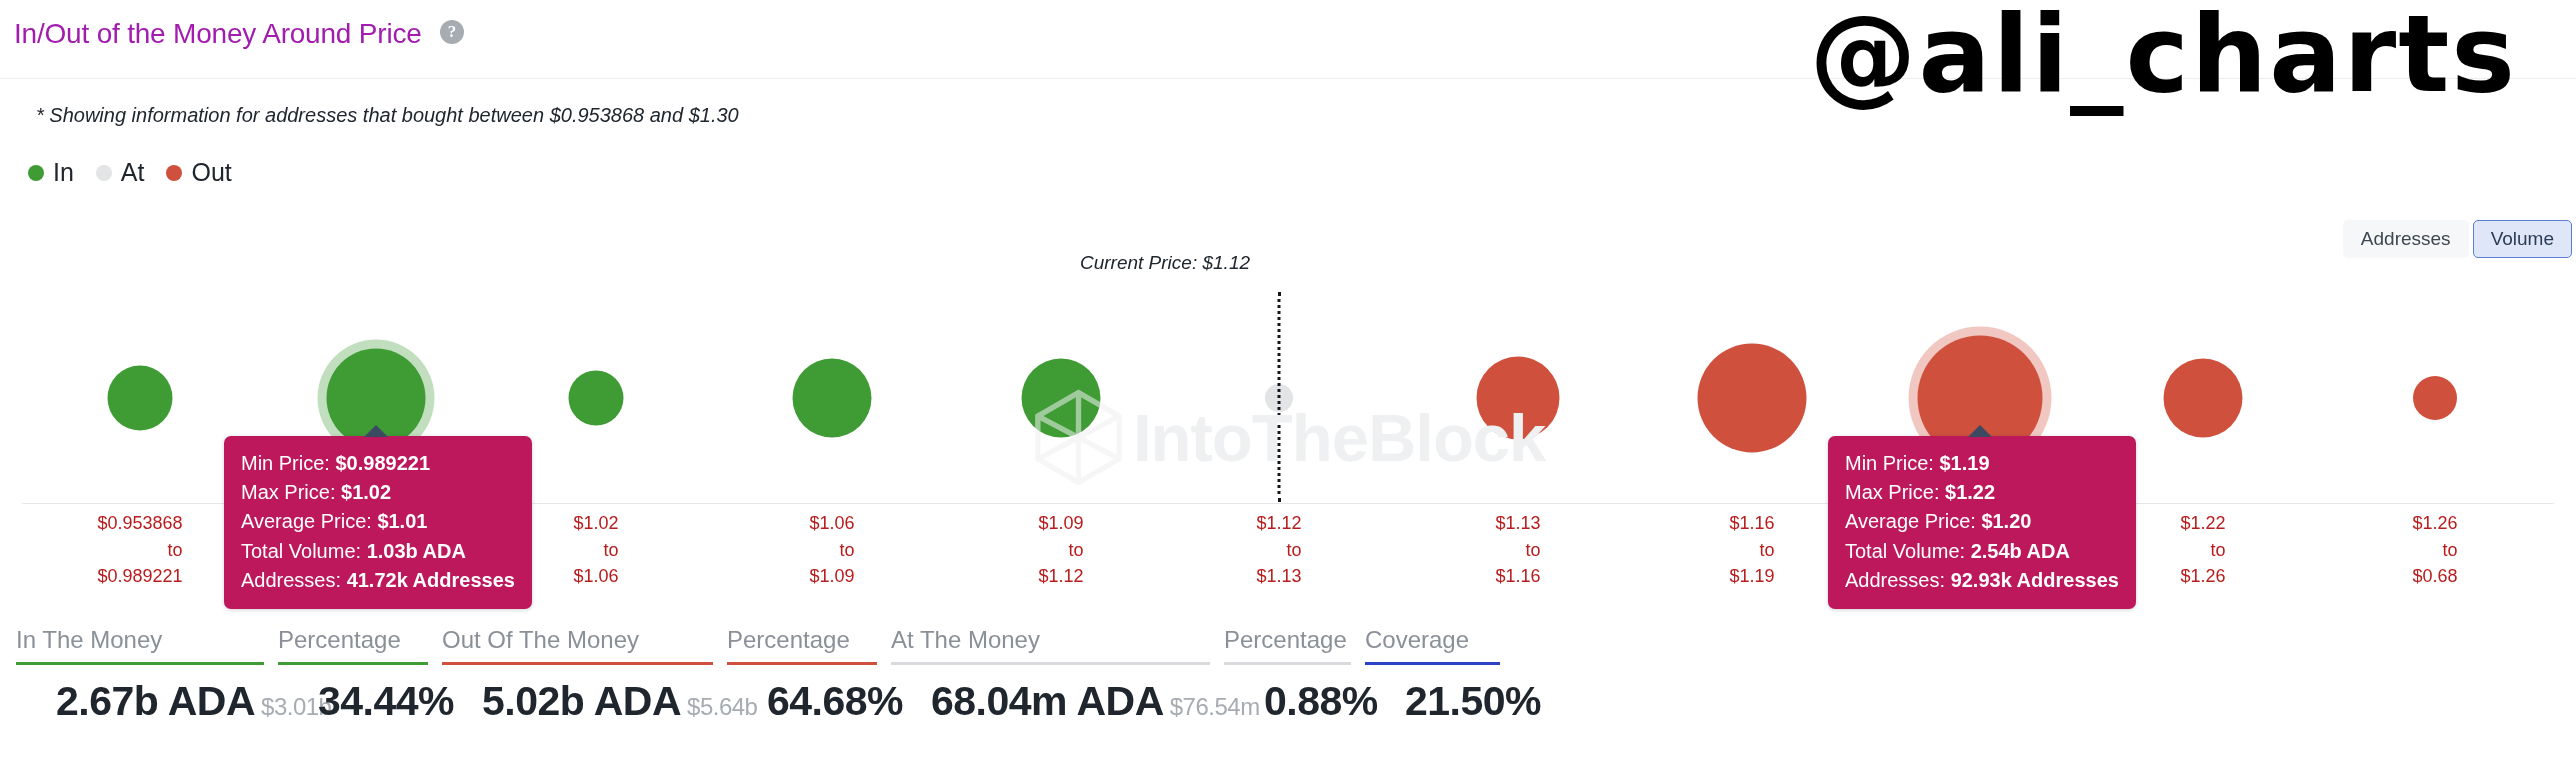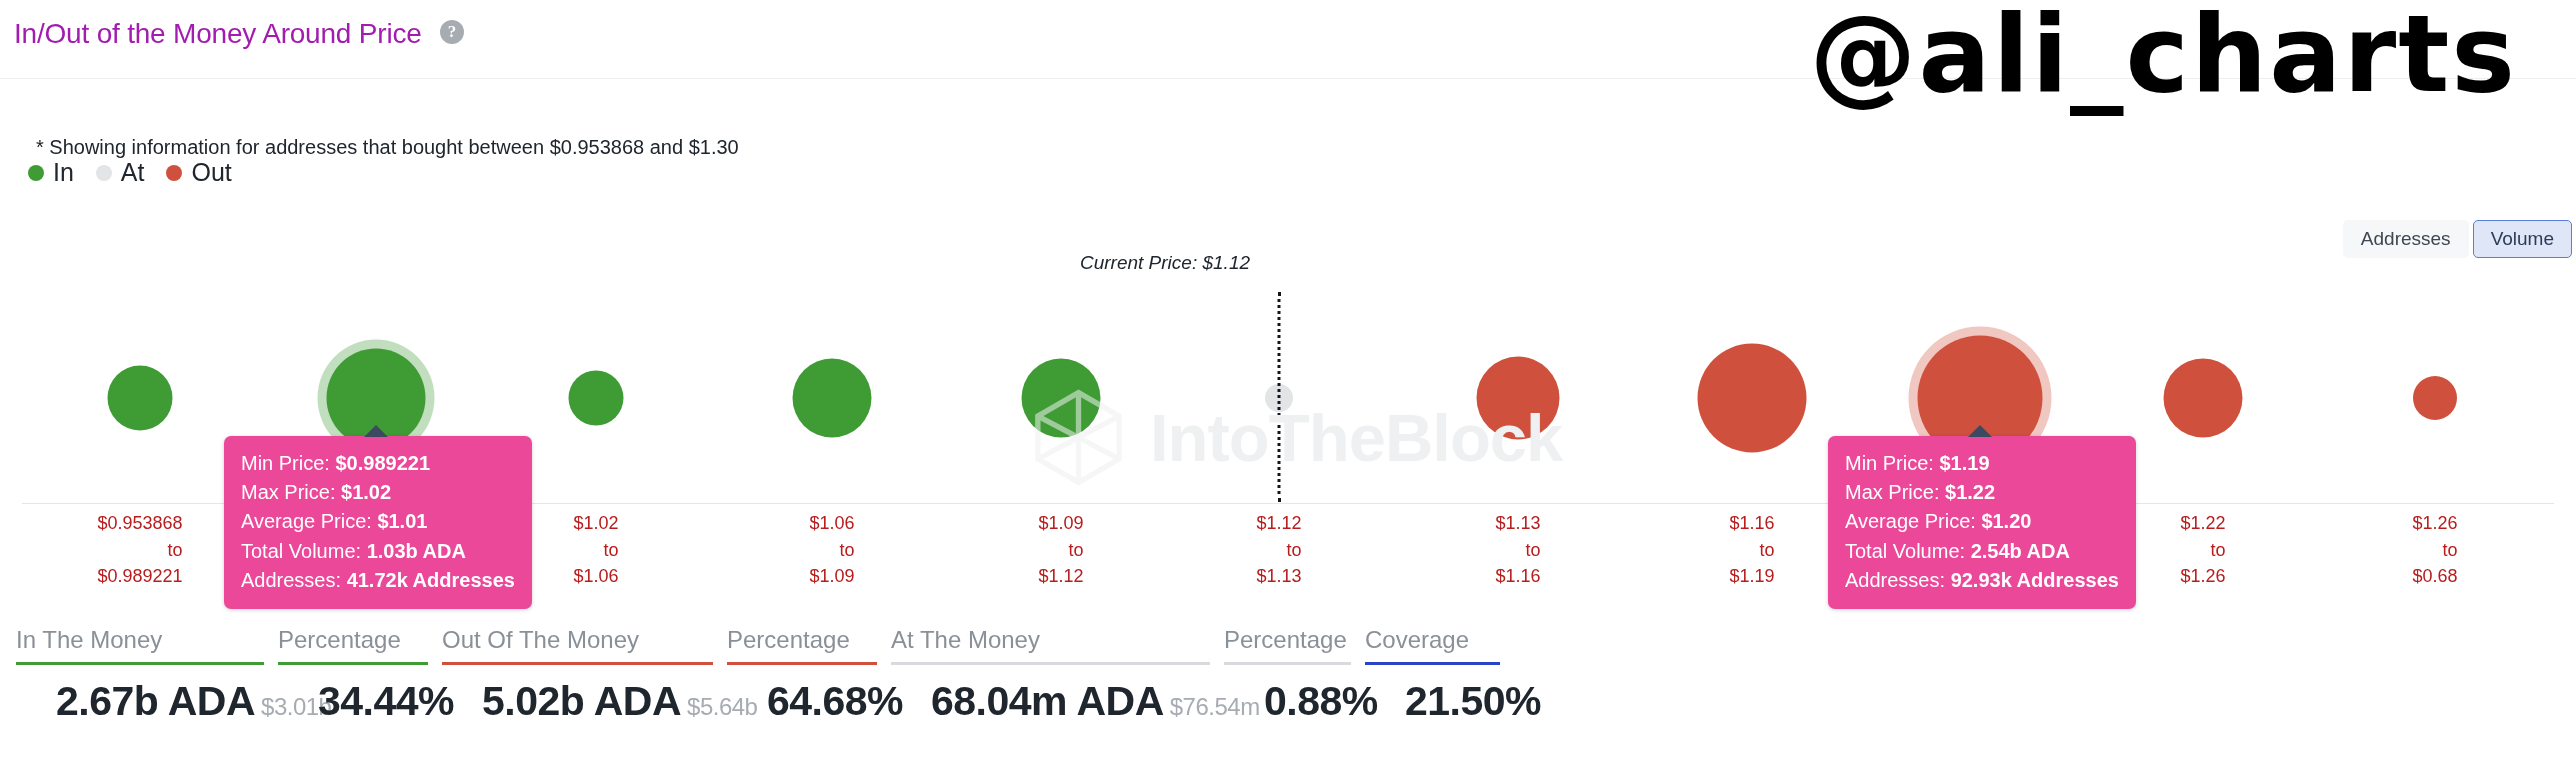"* Showing information for addresses" .subtitle { font-style: none -> italic; margin-top: 32px -> none }
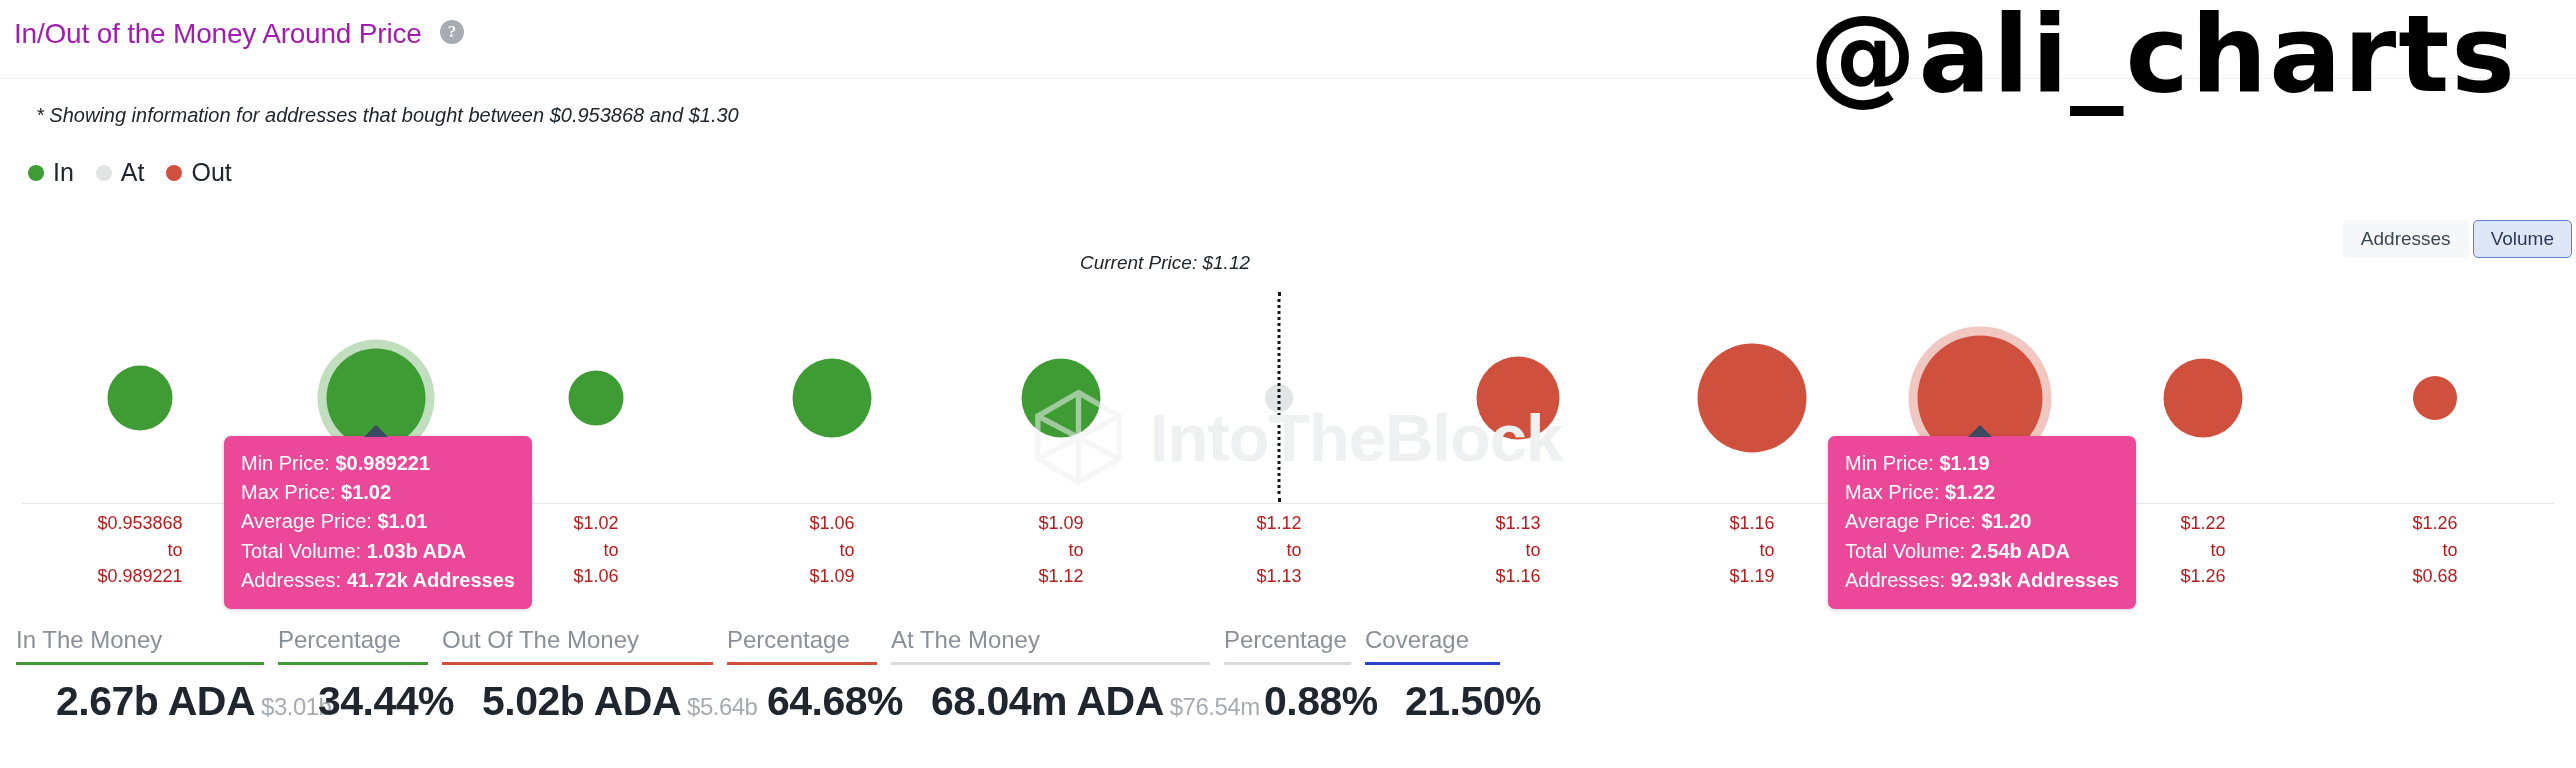"Min Price: $0.989221" .tooltip { background: #ec4899 -> #be185d }
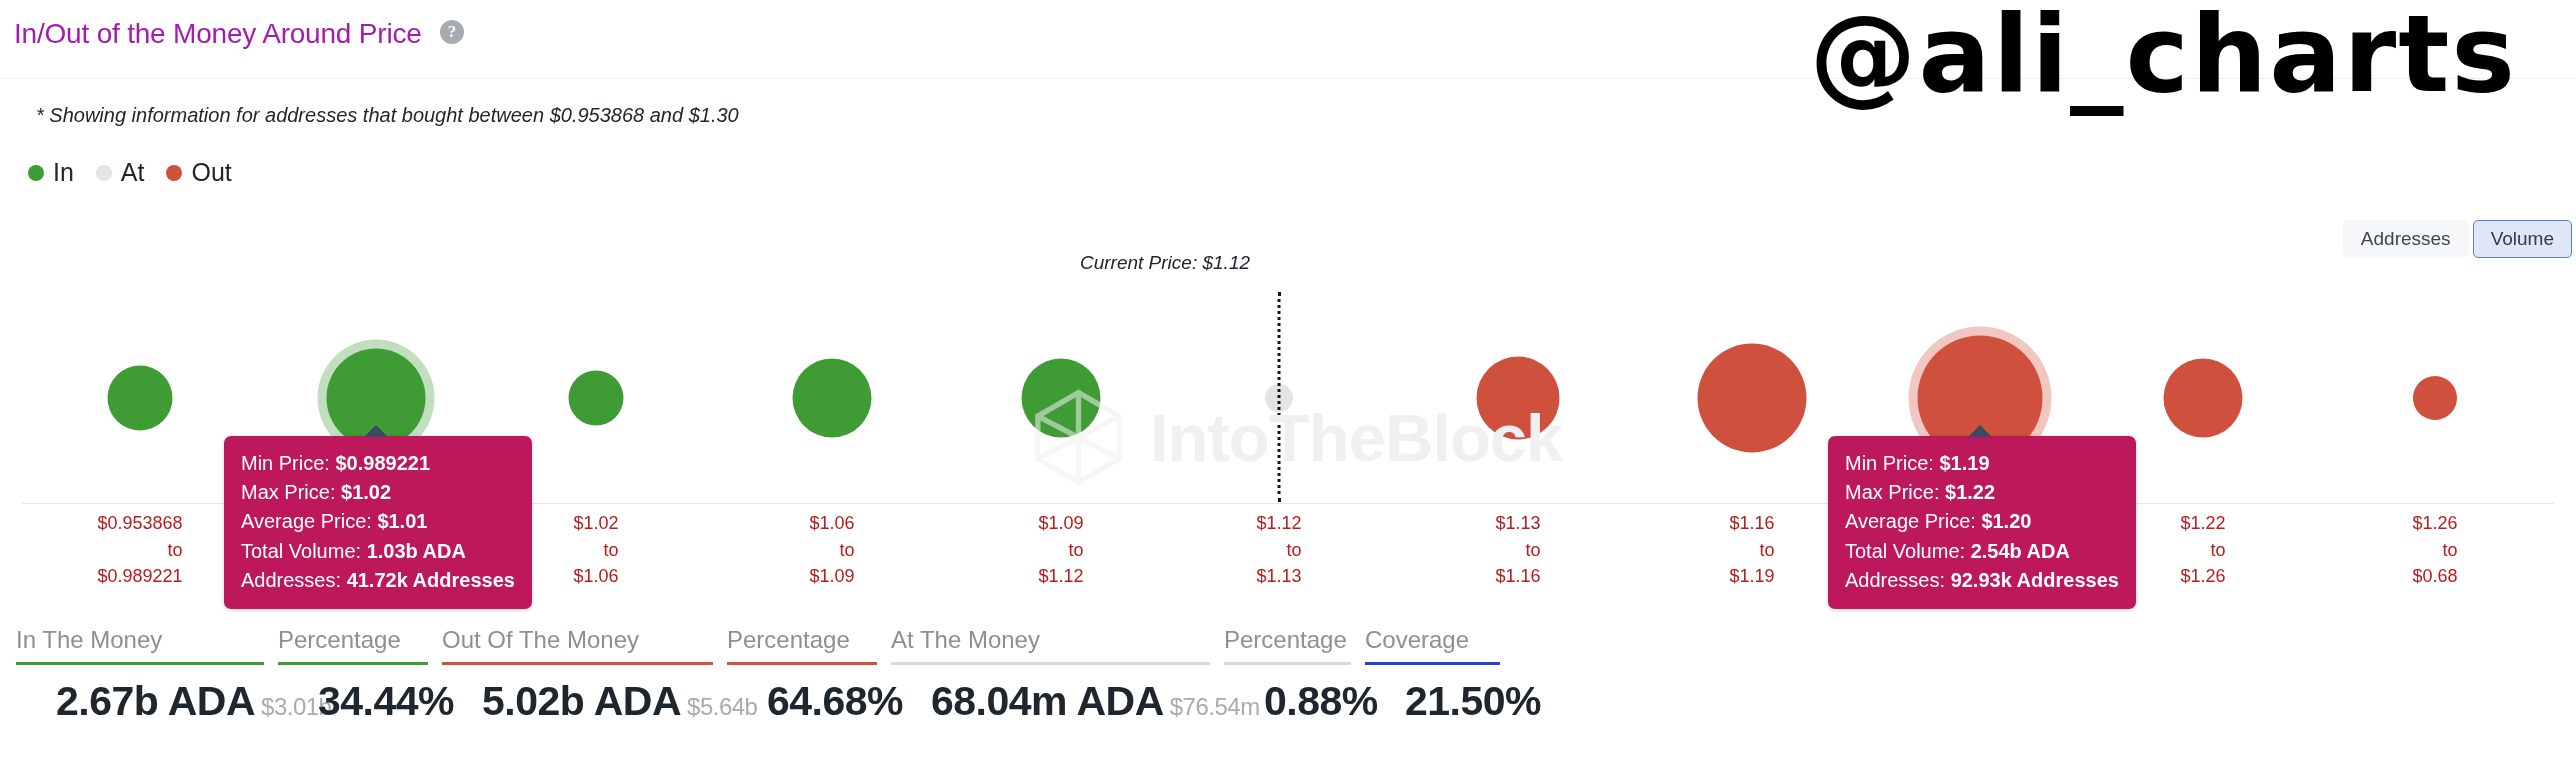"IntoTheBlock" .itb-watermark { gap: 18px -> 1px }
